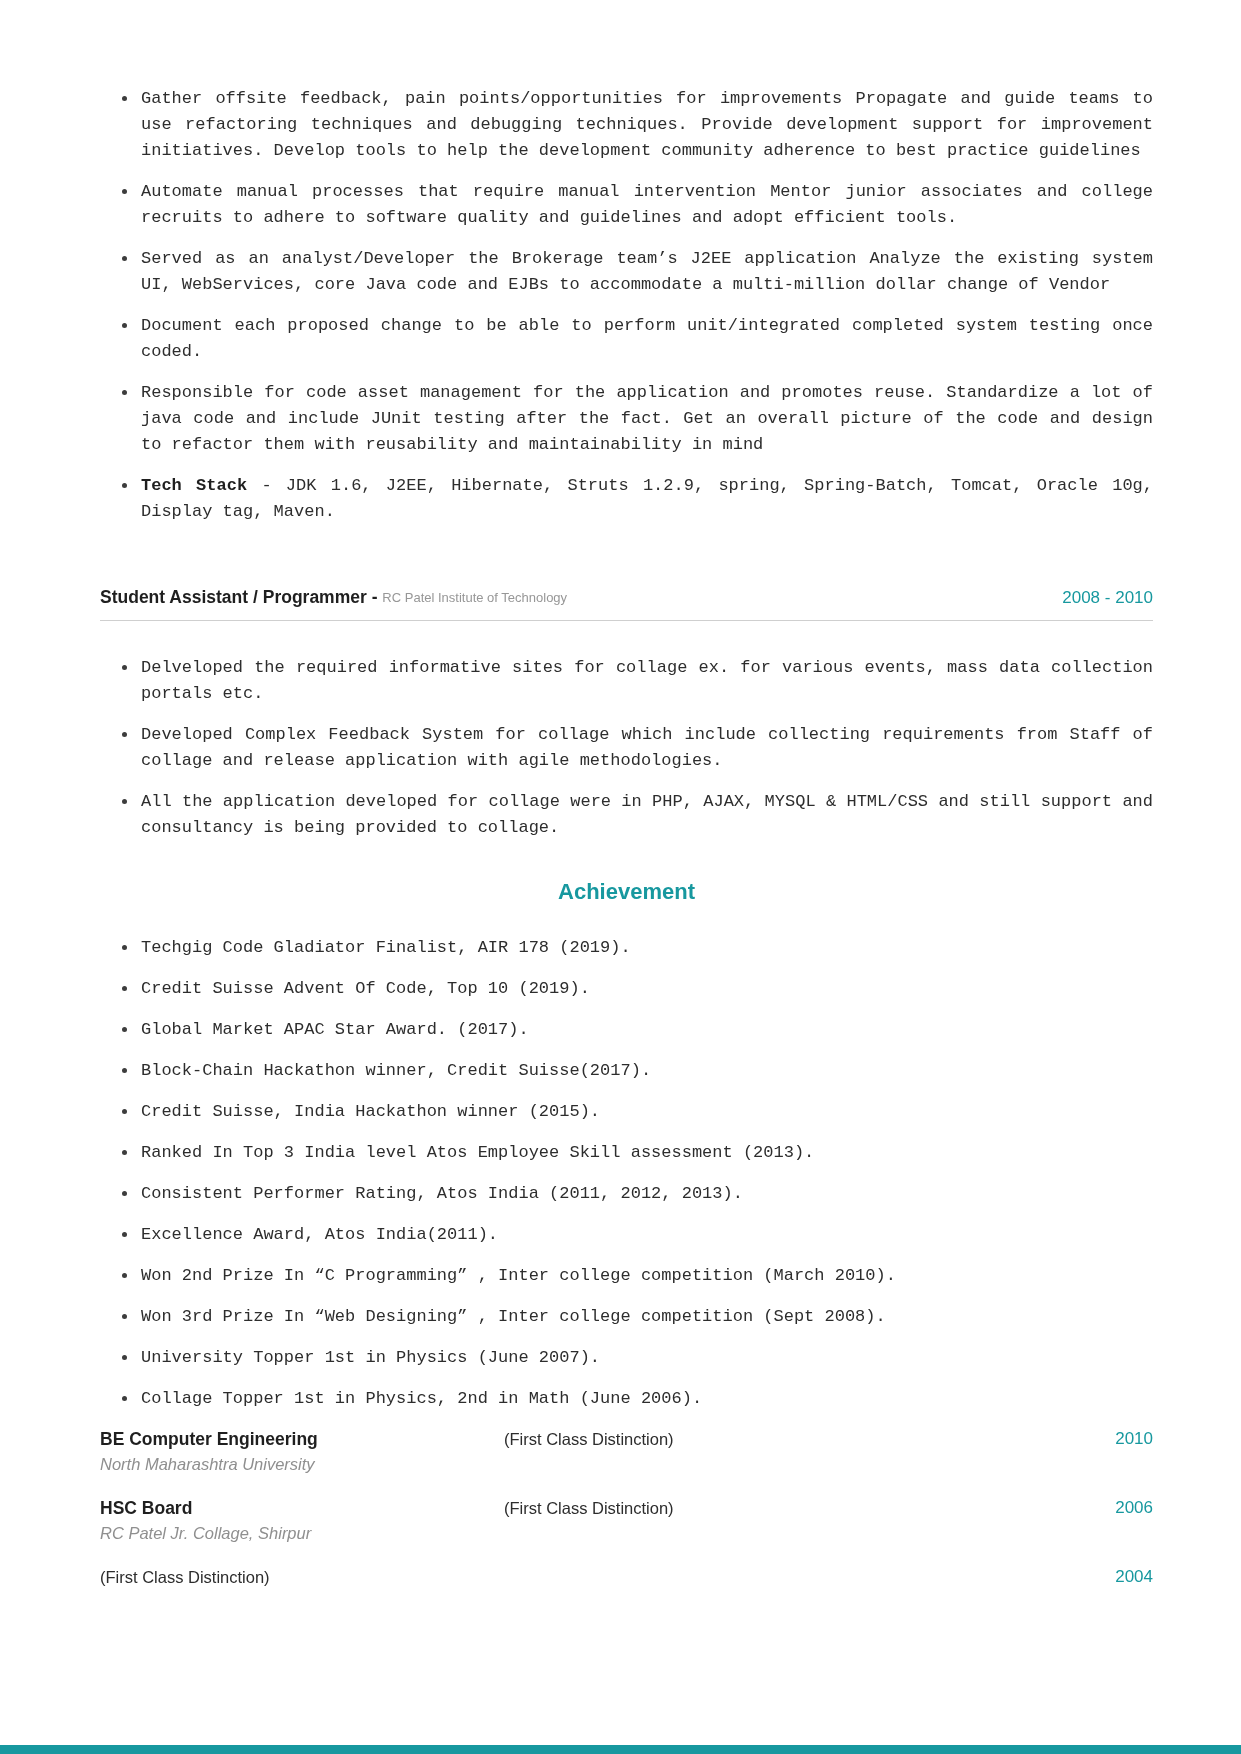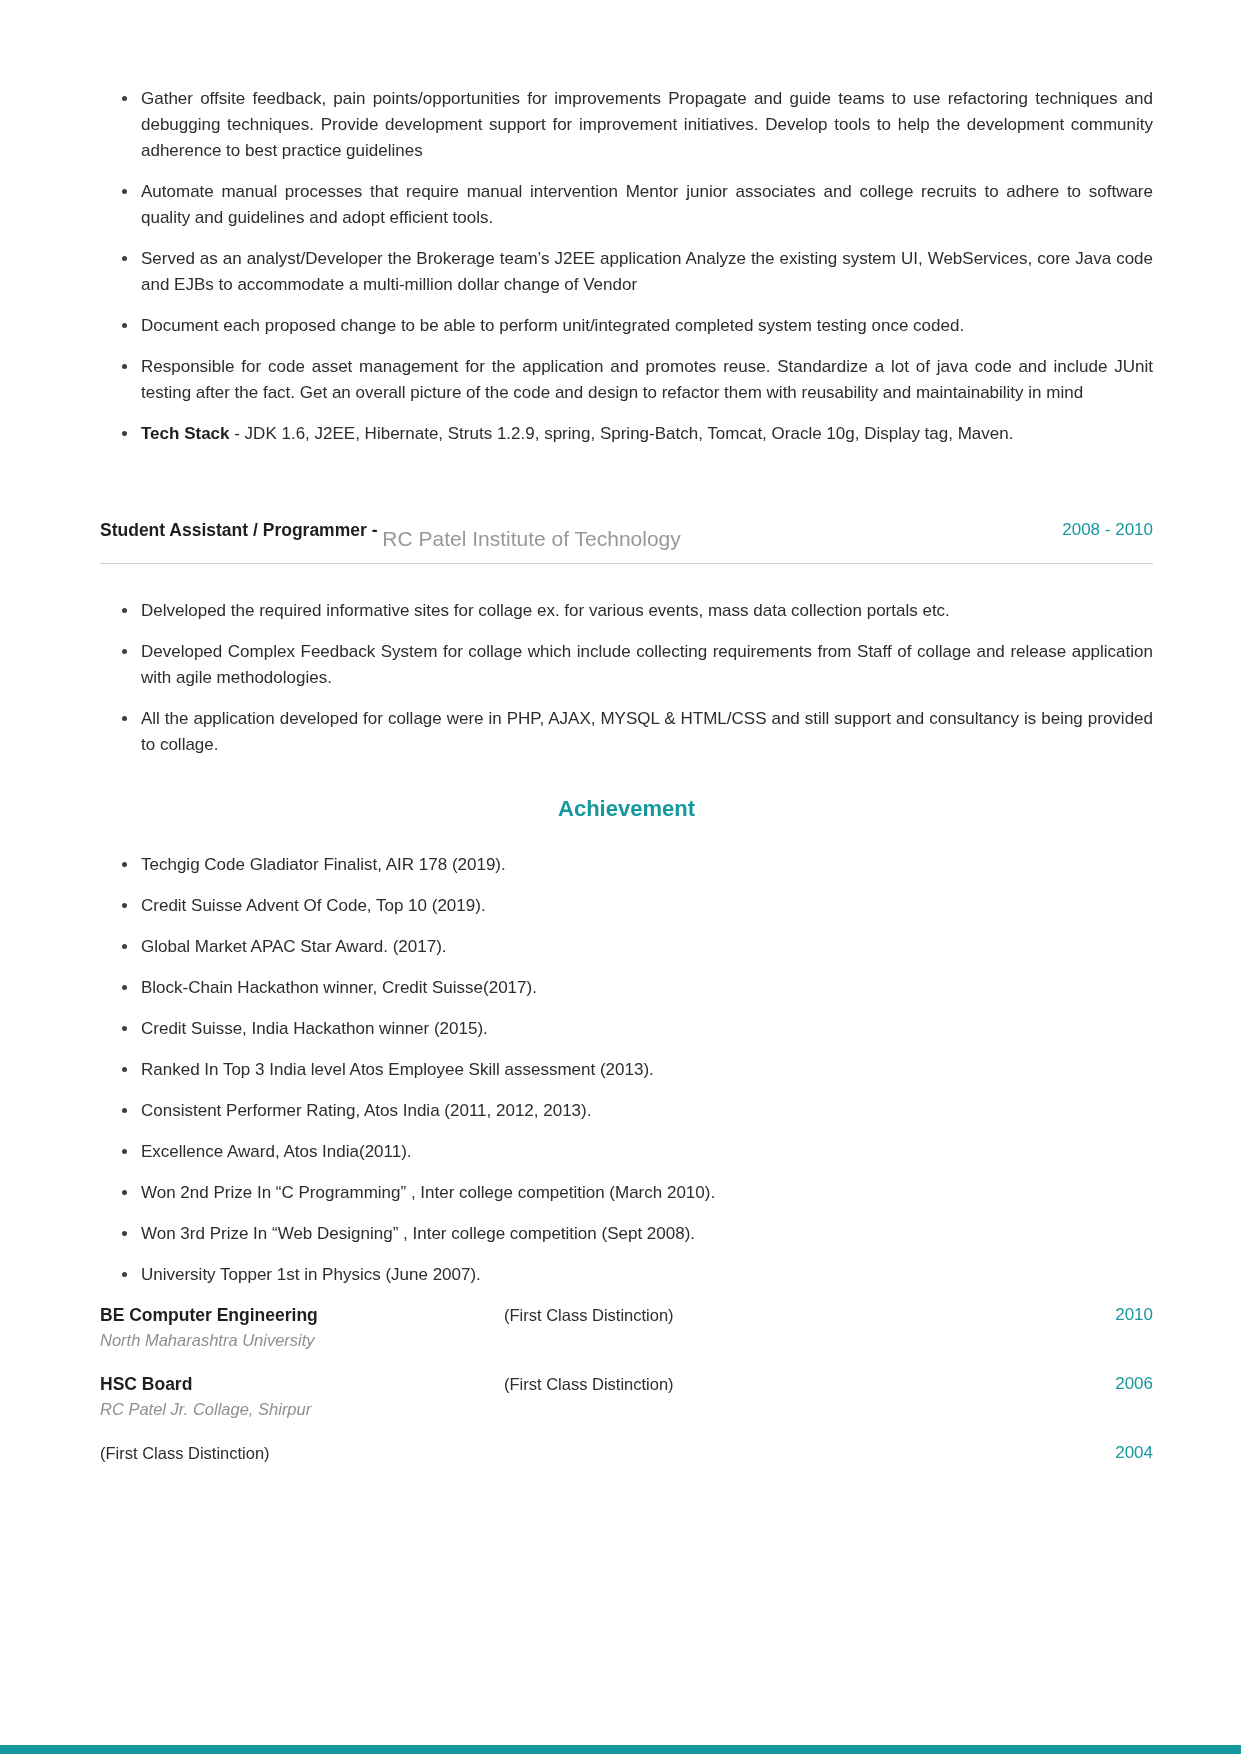"Gather offsite feedback, pain" ul.bullets { font-family: none -> Liberation Mono, monospace }
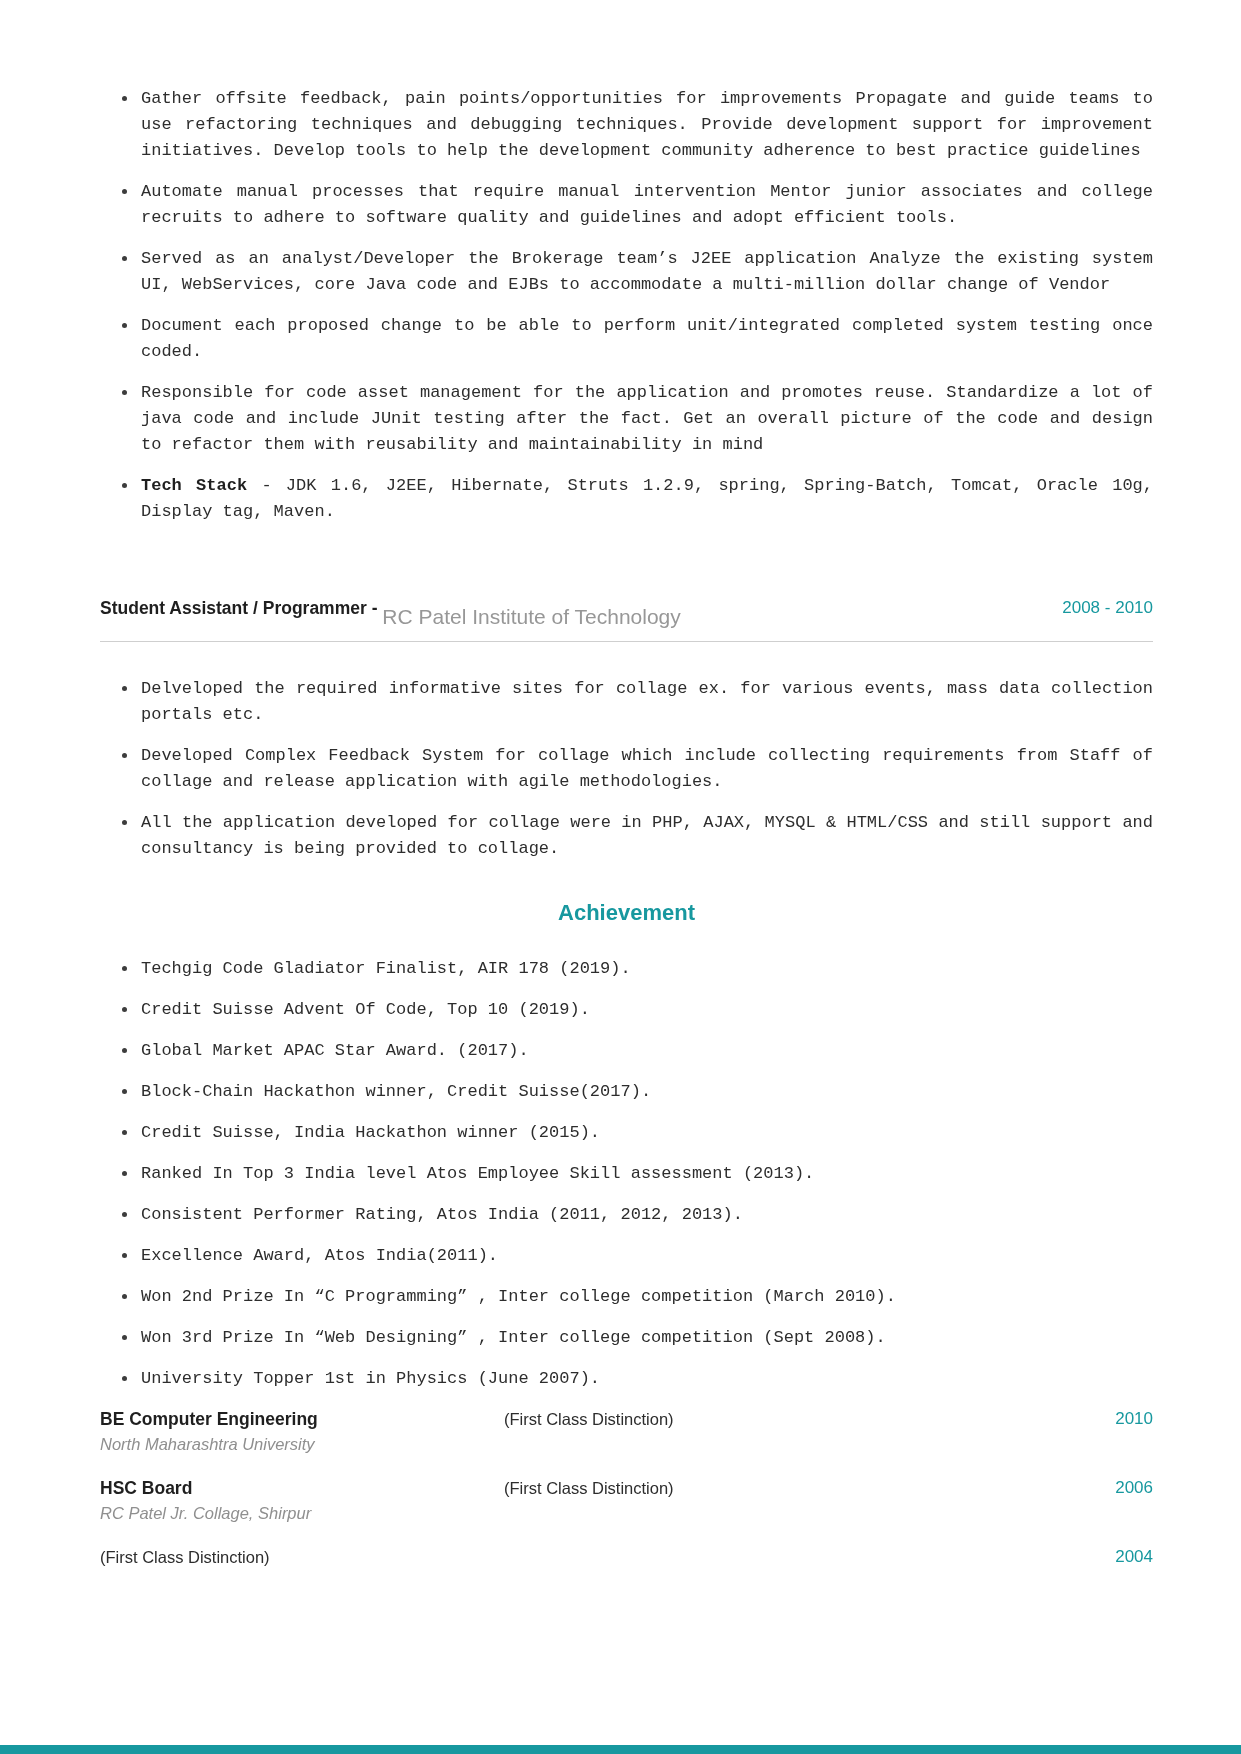"RC Patel Institute of Technology" .job-company { font-size: 21px -> 13px; margin-top: 18px -> none }
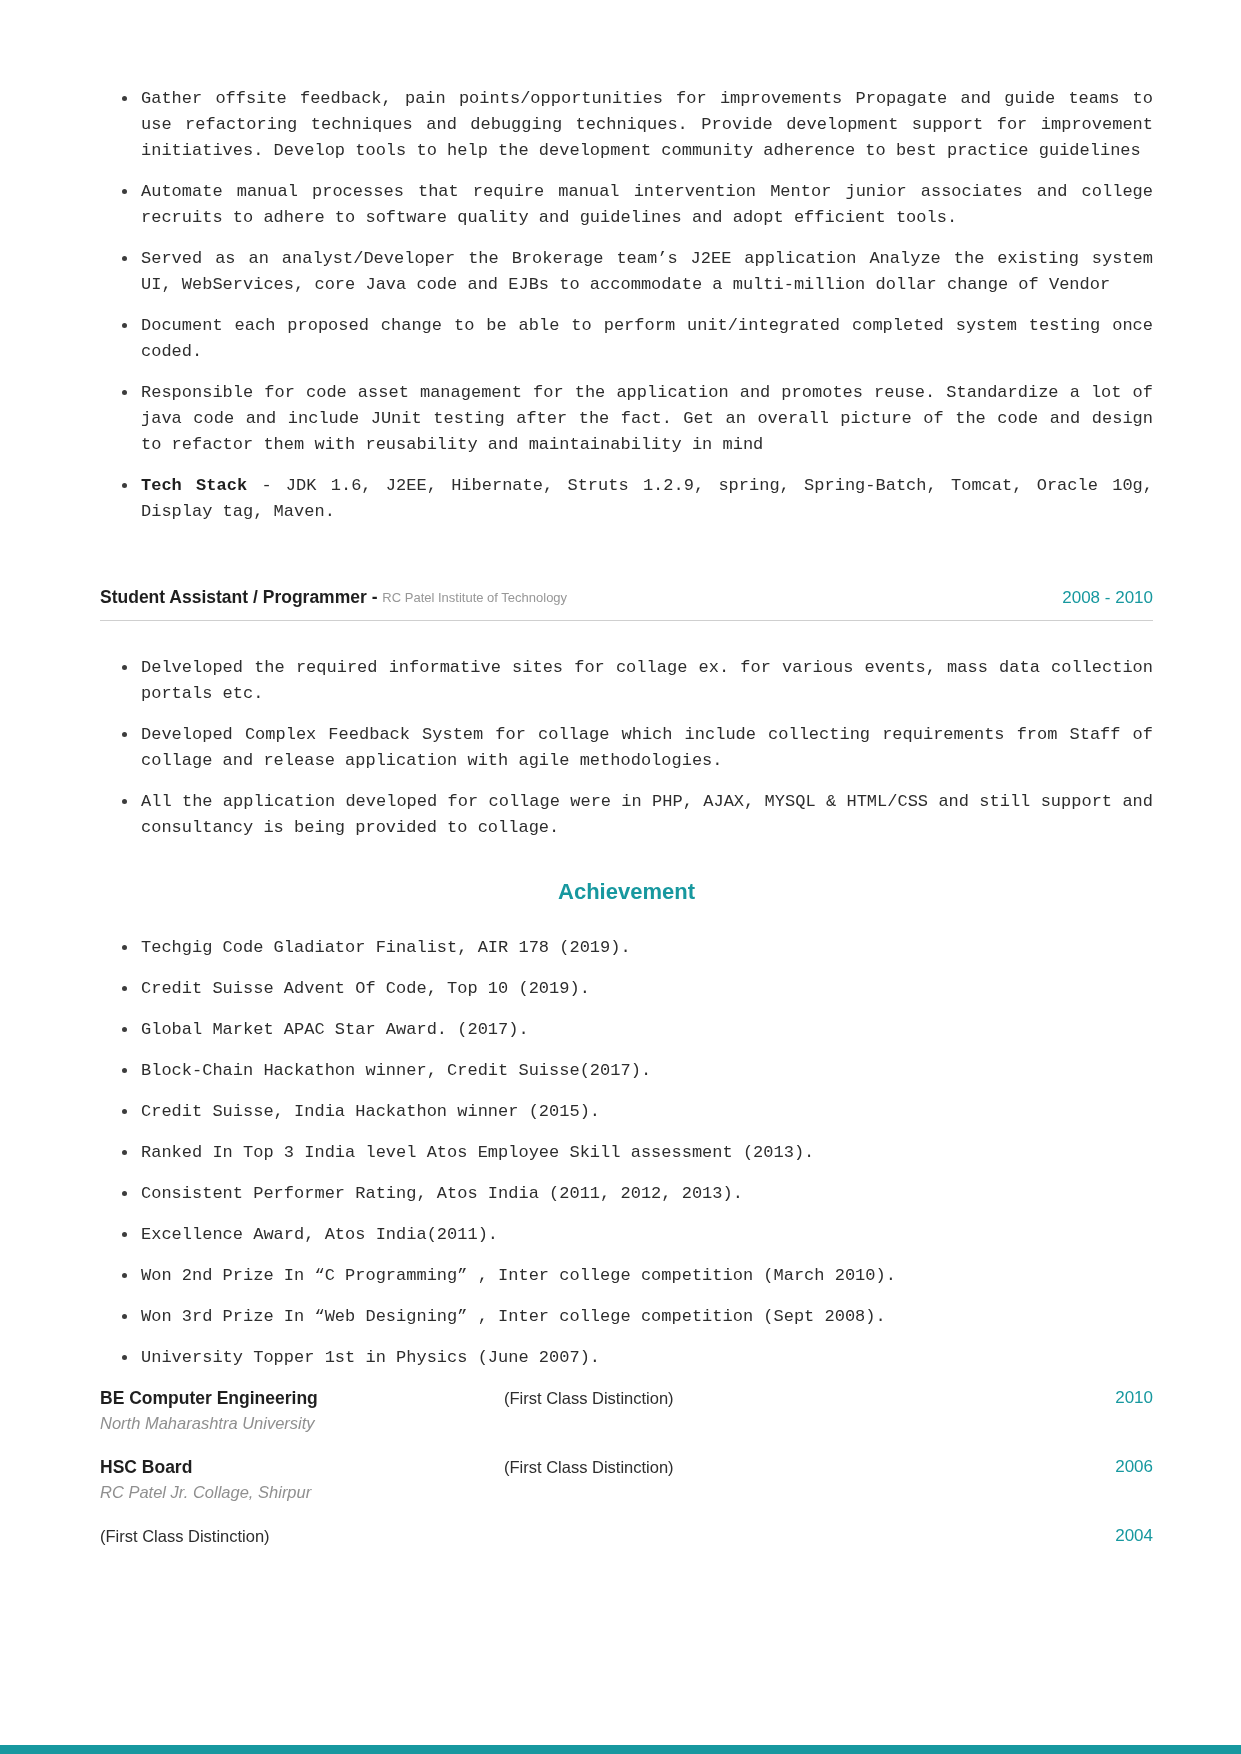"Collage Topper 1st in Physics," li { html: none -> <li> <span></span> <p>Collage Topper 1st in Physics, 2nd in Math (June 2006).</p> </li> }
